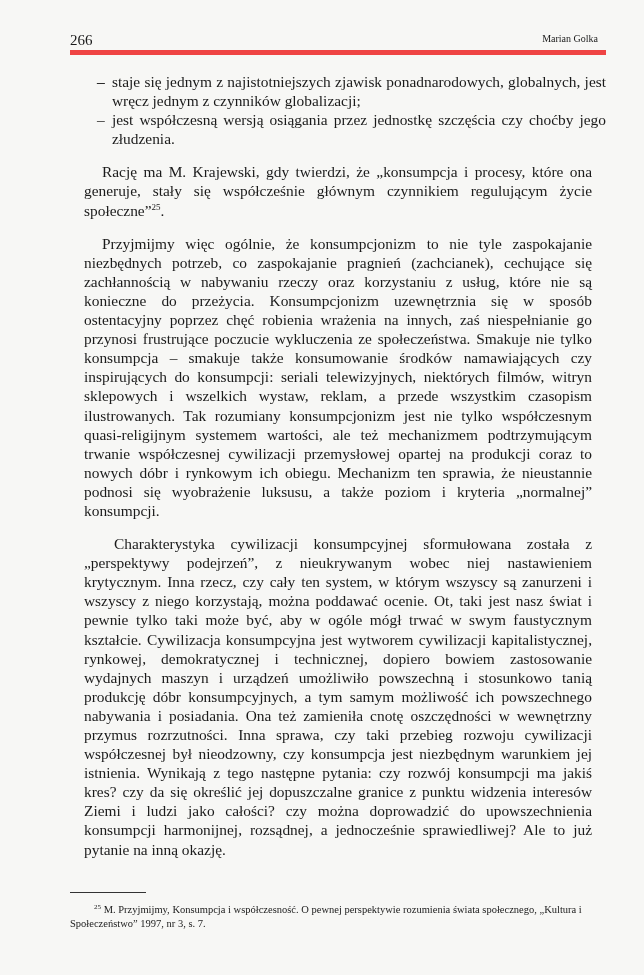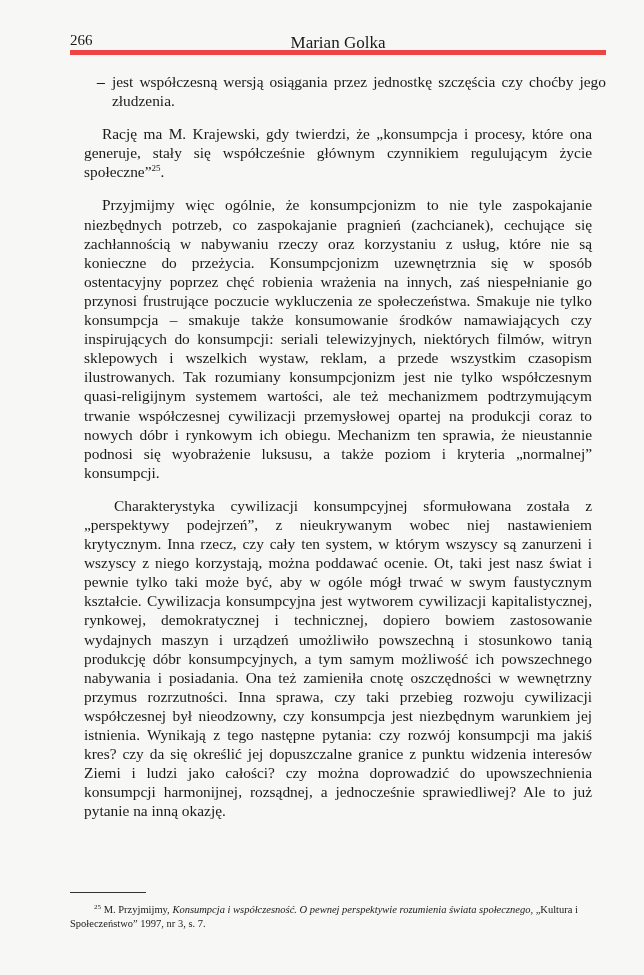"Marian Golka" .running-title { font-size: 17px -> 10px; right: 0 -> 8px; text-align: center -> right }
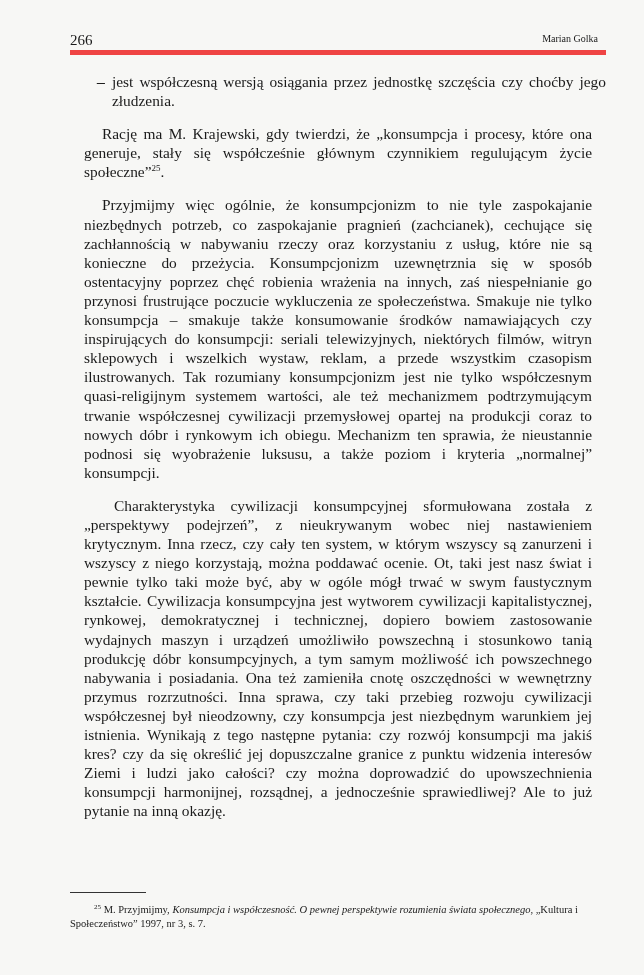"staje się jednym z najistotniejszych" span { html: none -> <span>staje się jednym z najistotniejszych zjawisk ponadnarodowych, globalnych, jest wręcz jednym z czynników globalizacji;</span> }
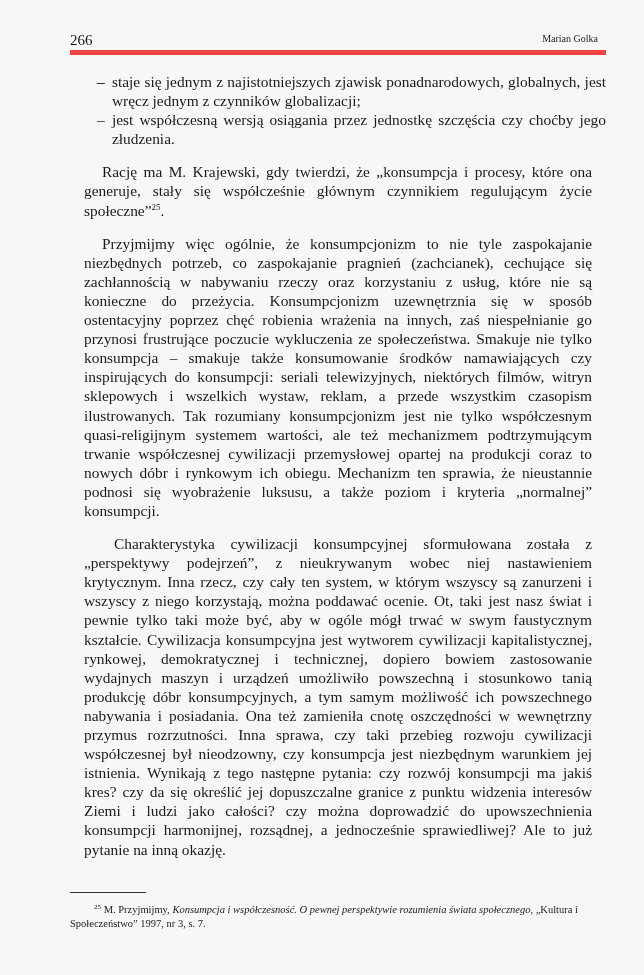"Konsumpcja i współczesność. O pewnej" .footnote .italic { font-style: italic -> none }
